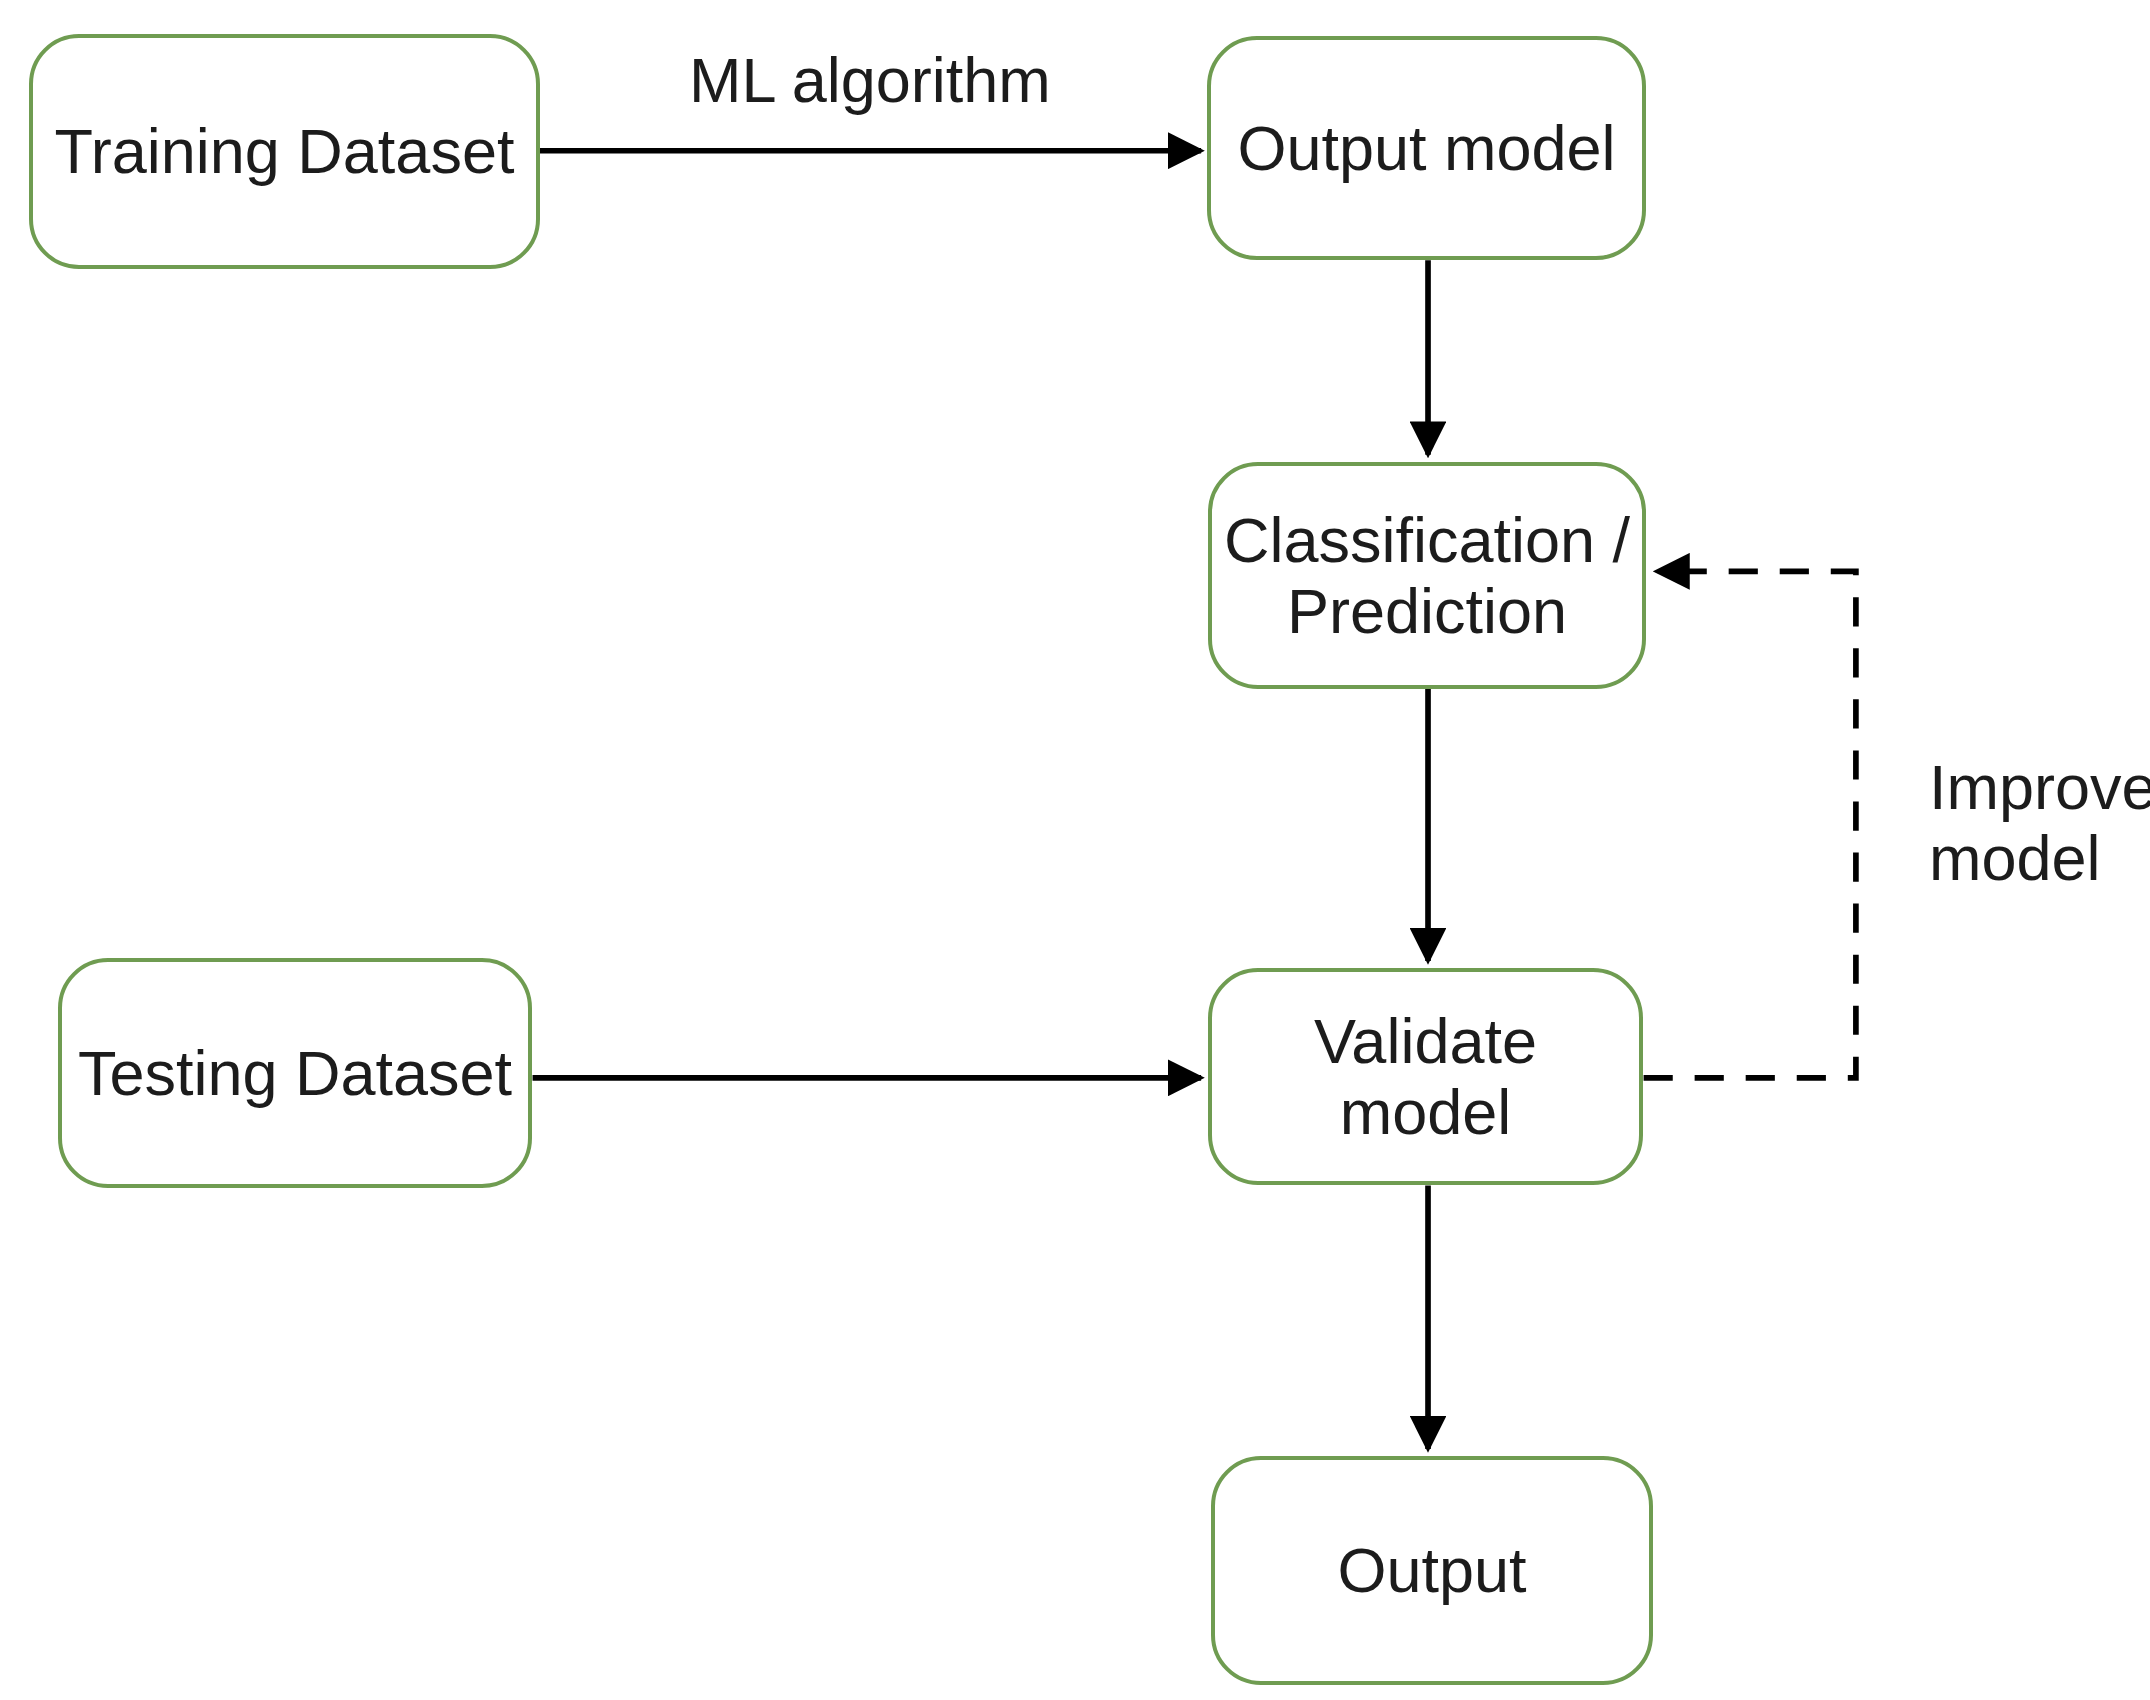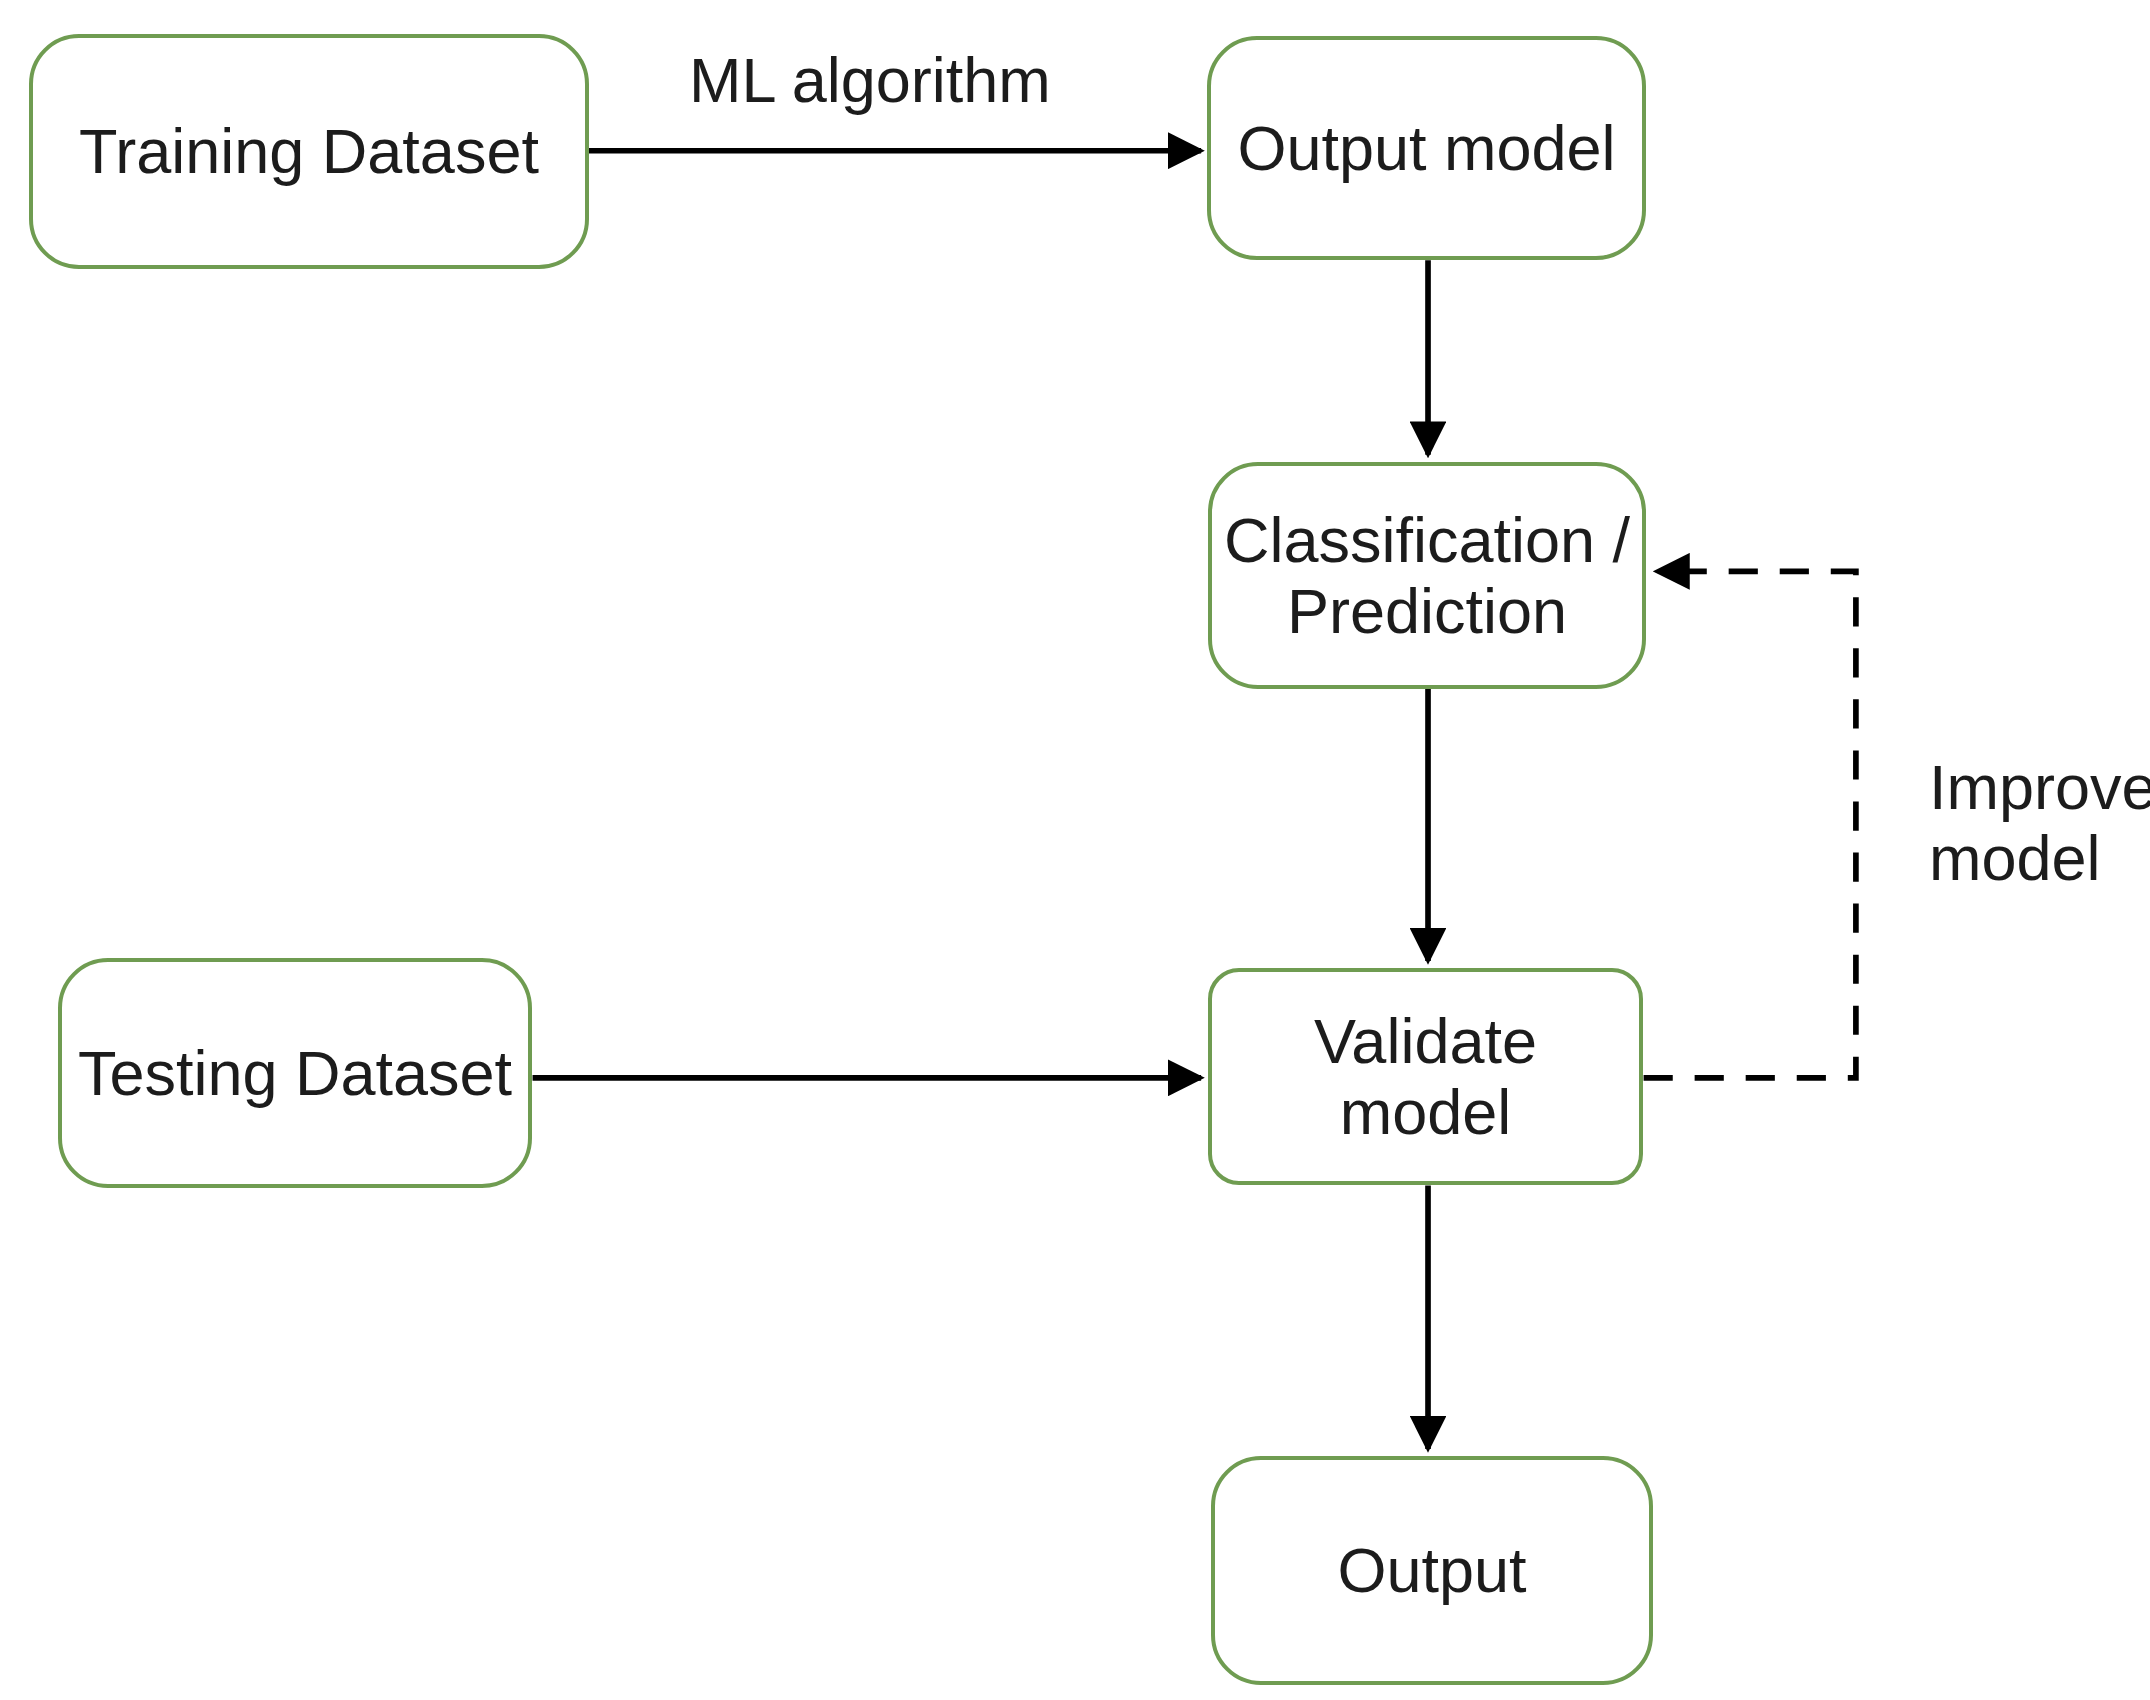"Training Dataset" #node-training-dataset { width: 560px -> 511px }
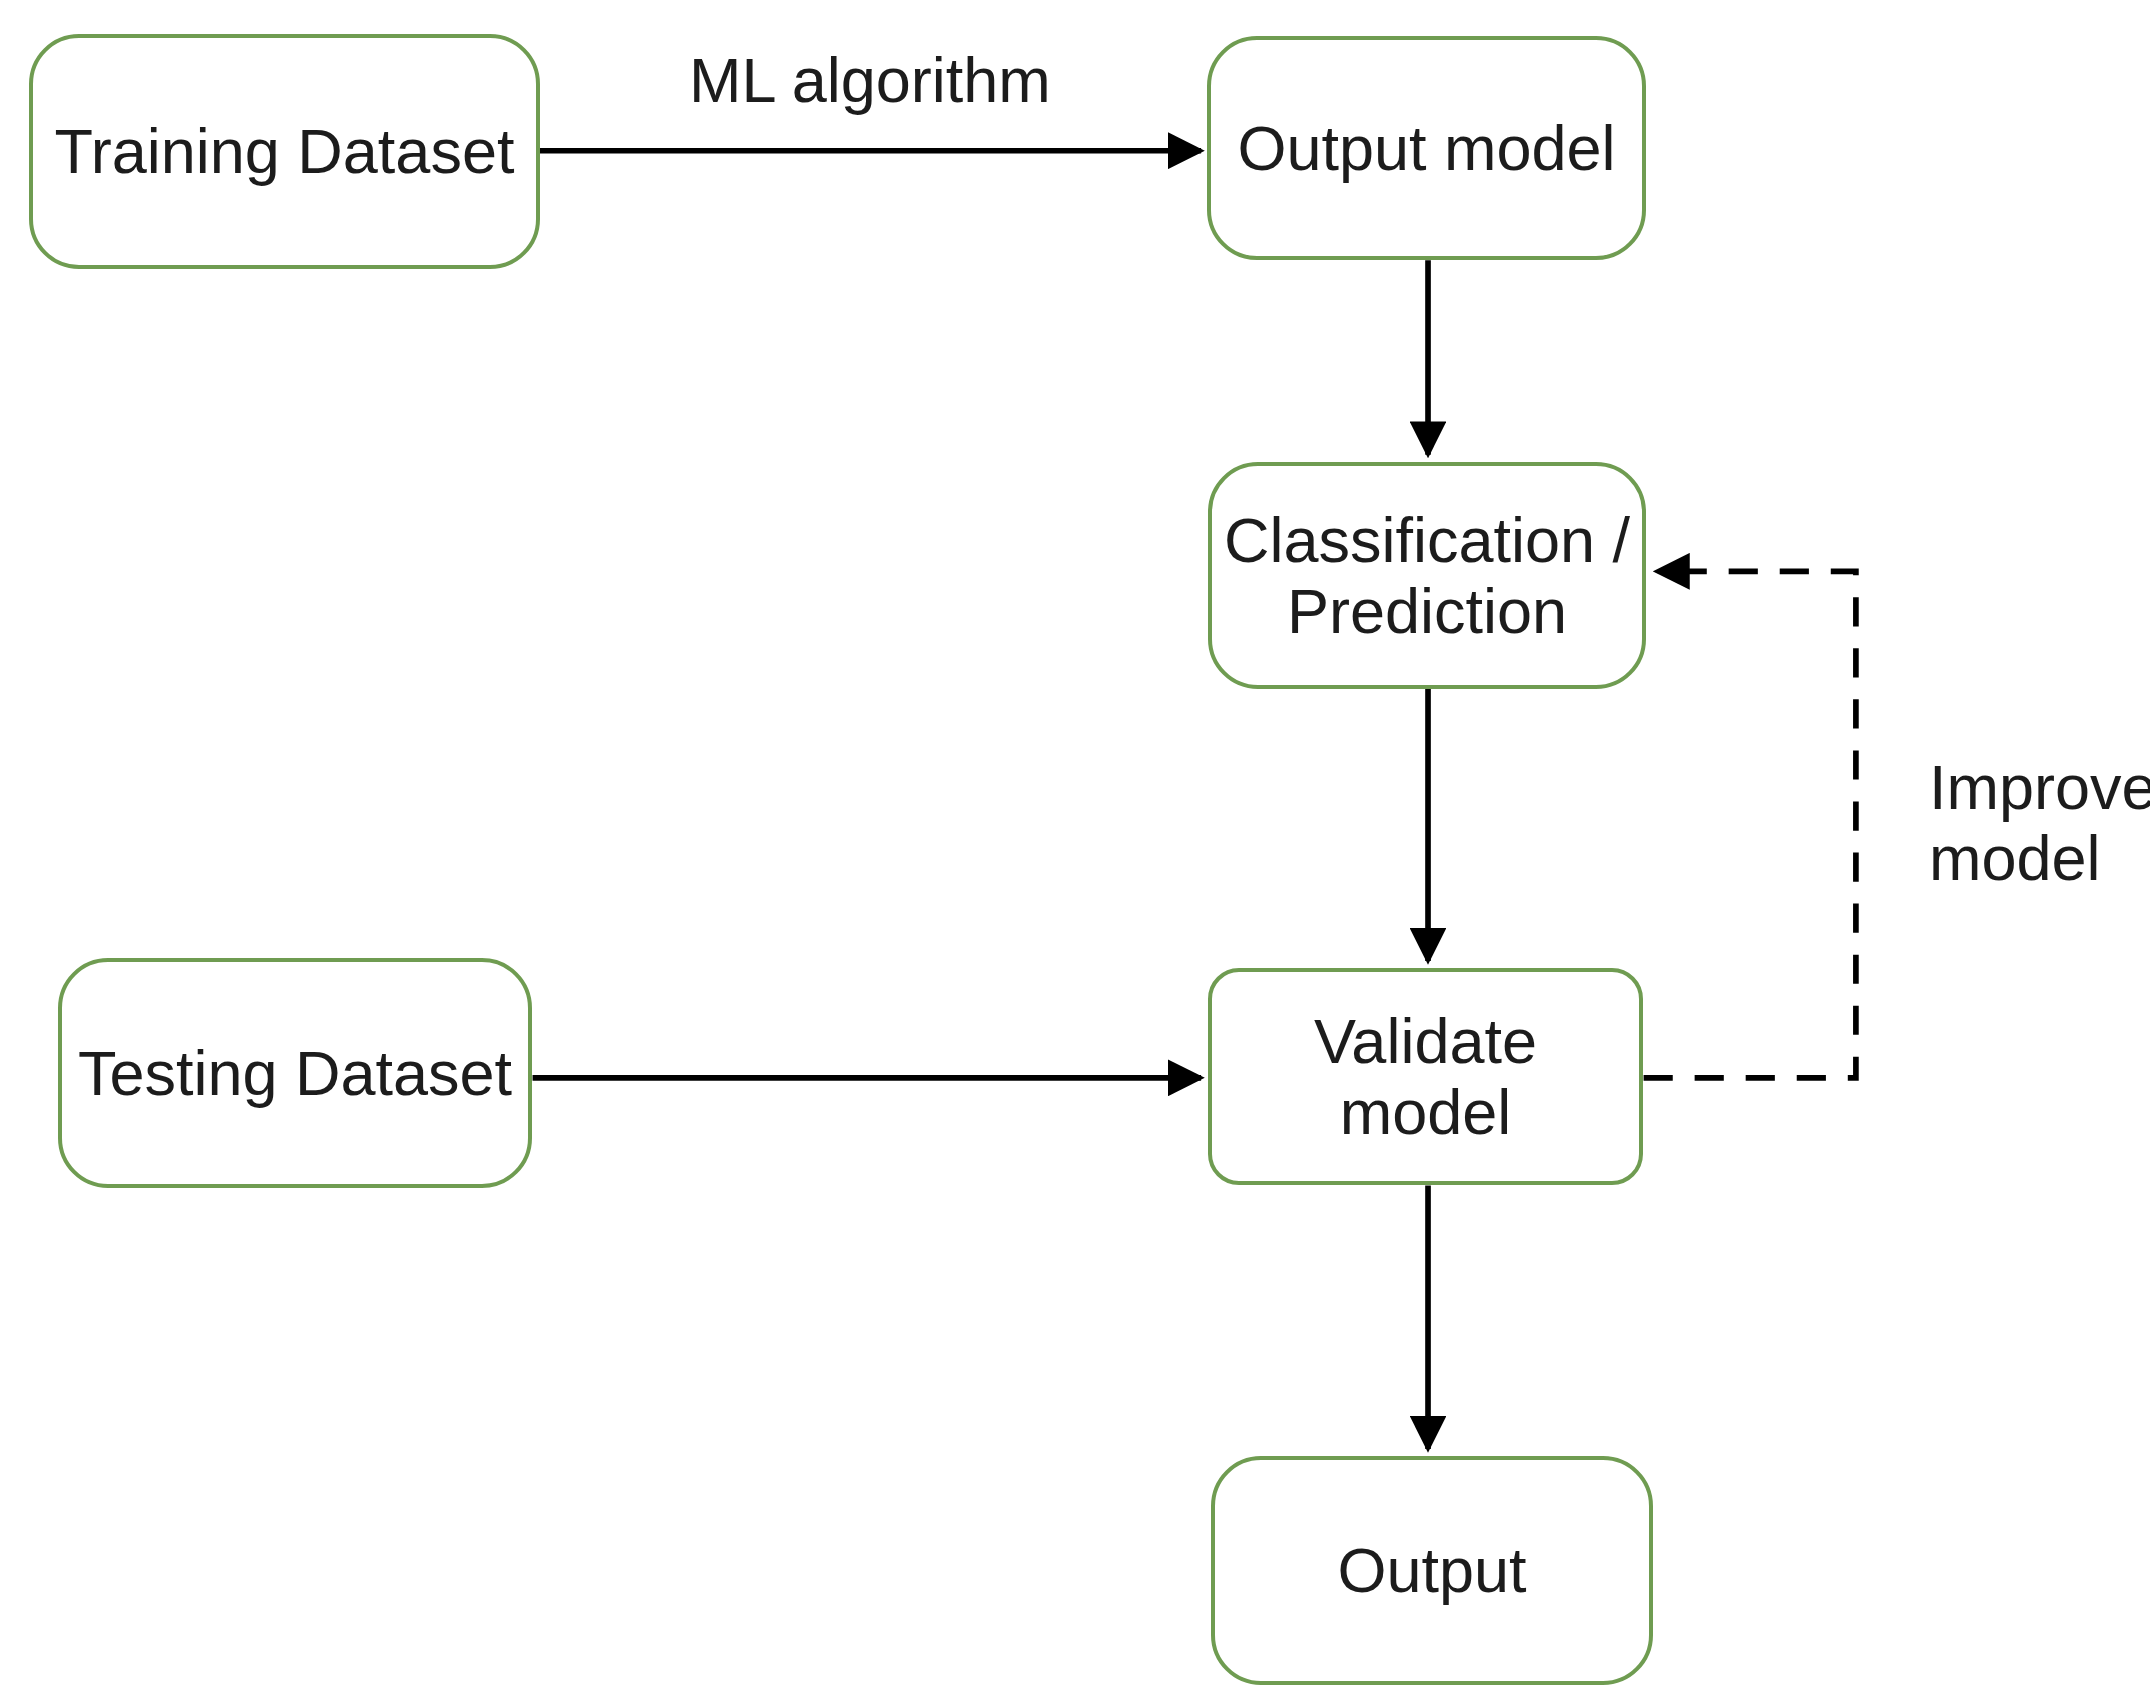"Validate" #node-validate-model { border-radius: 31px -> none }
